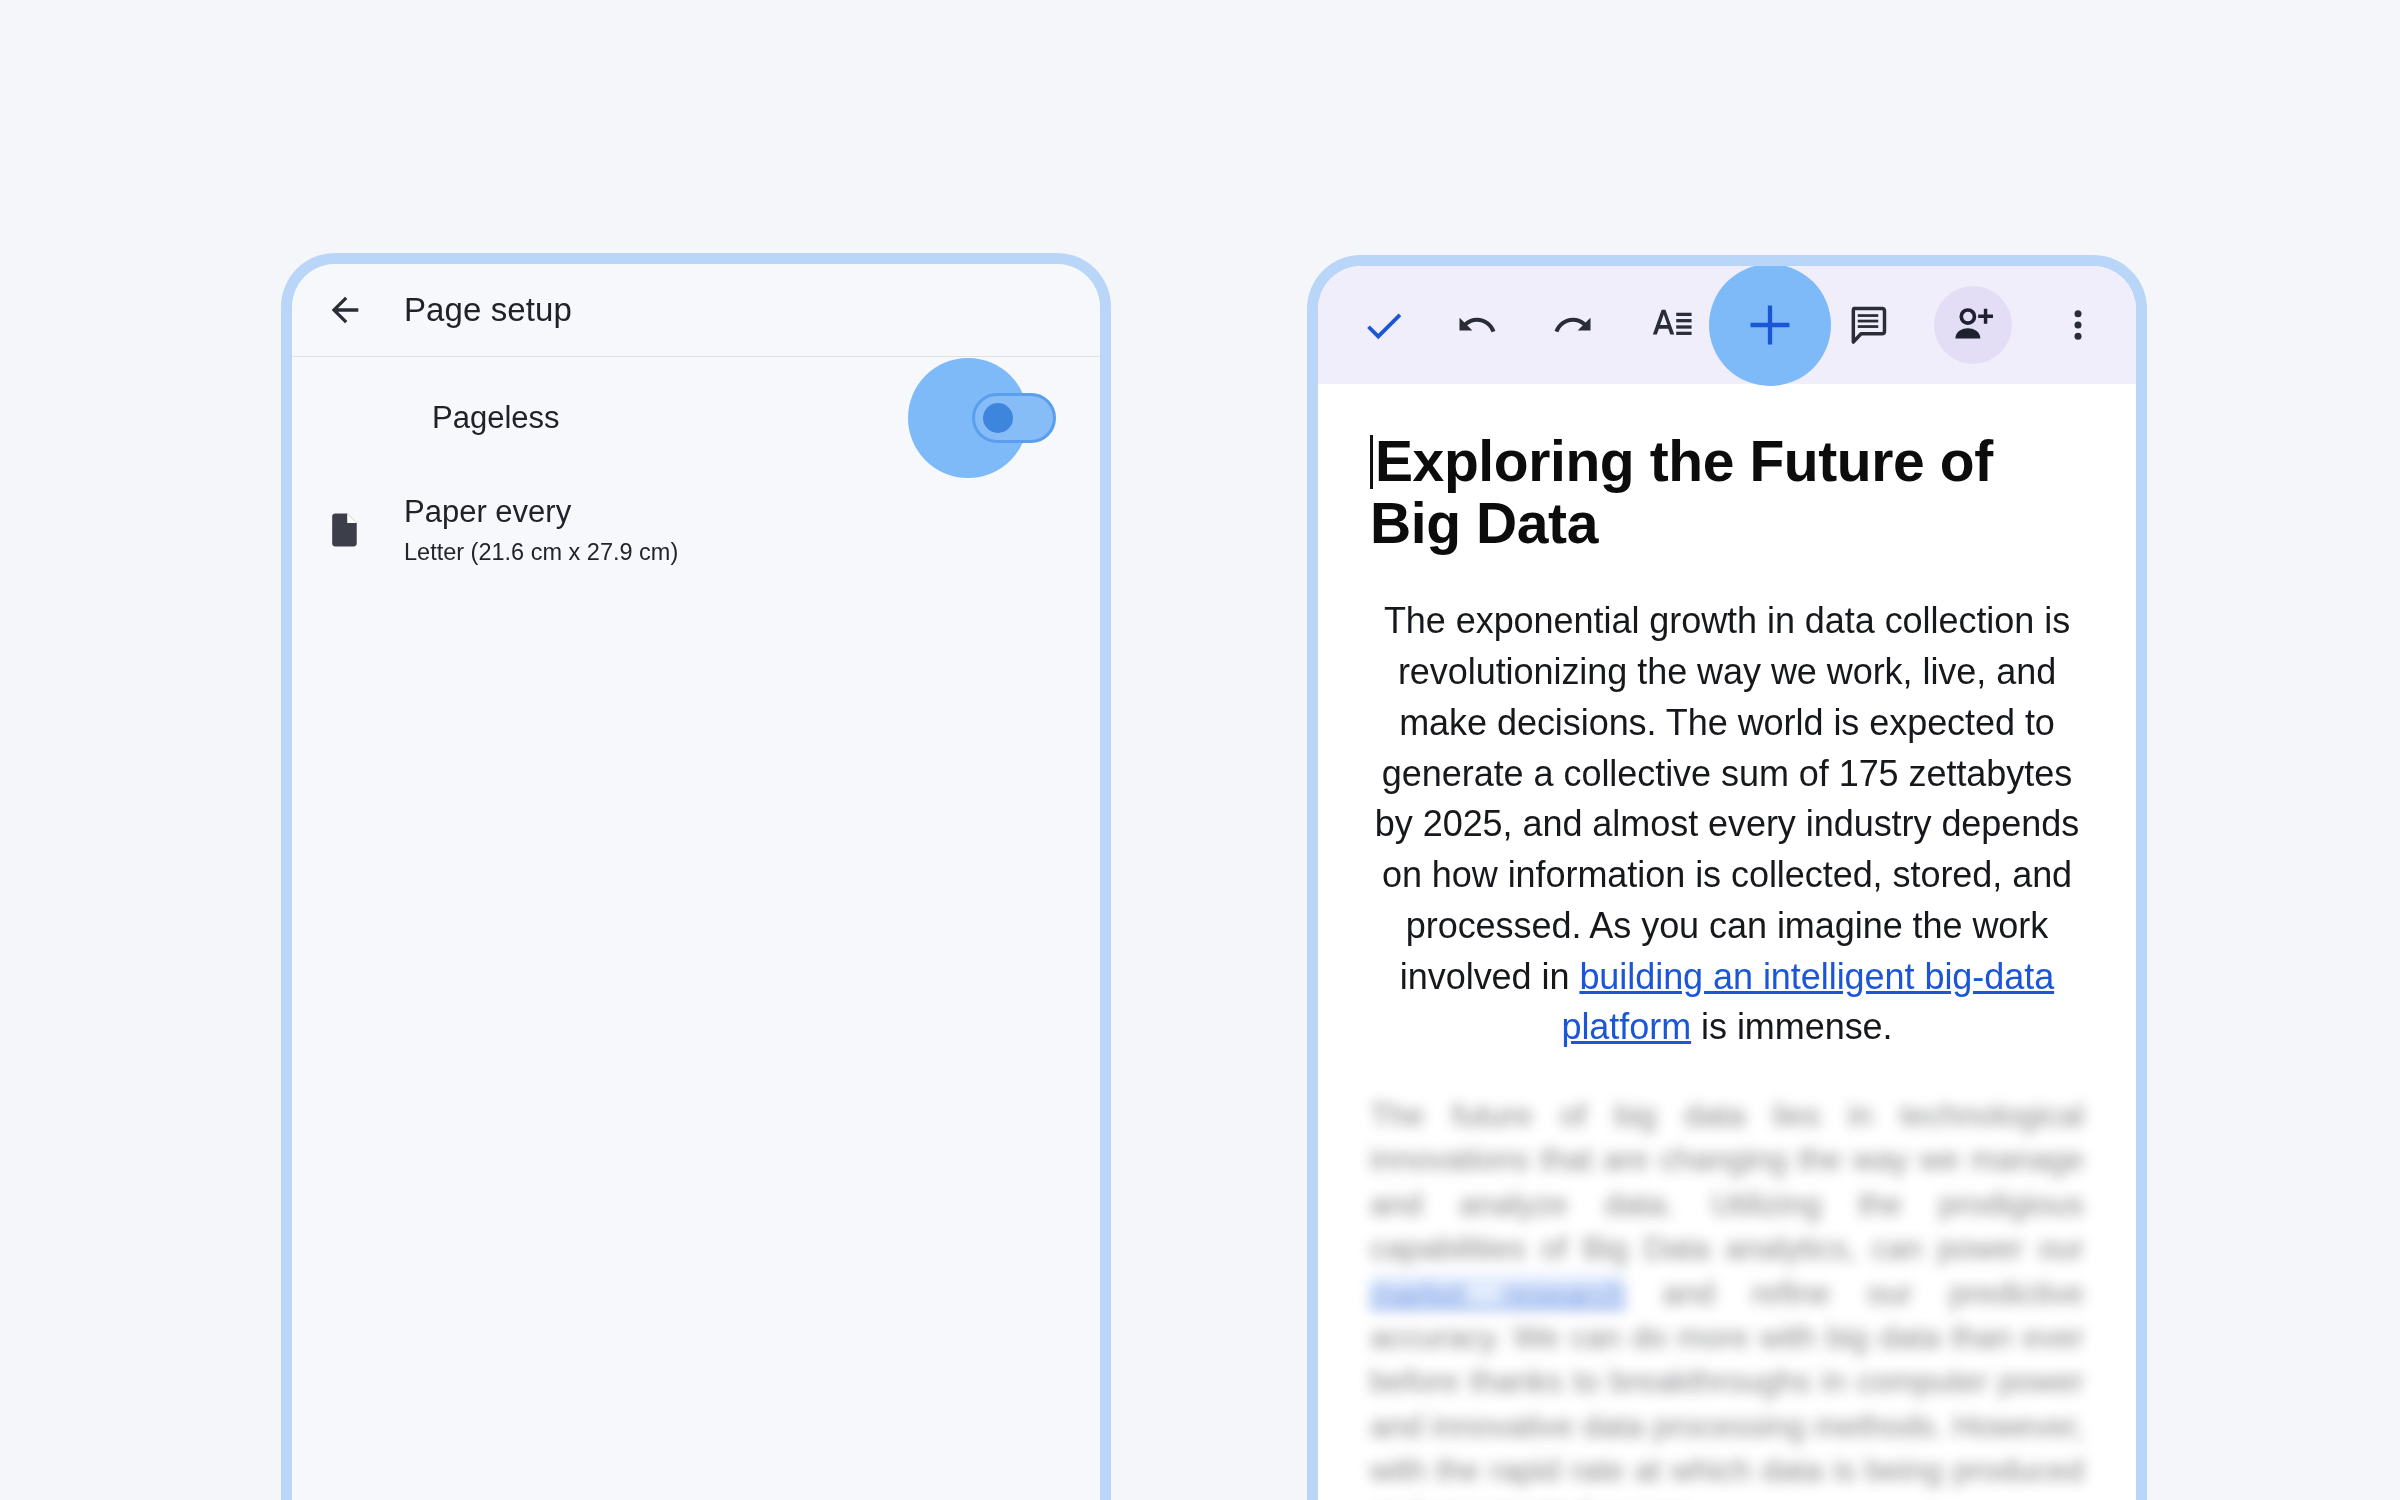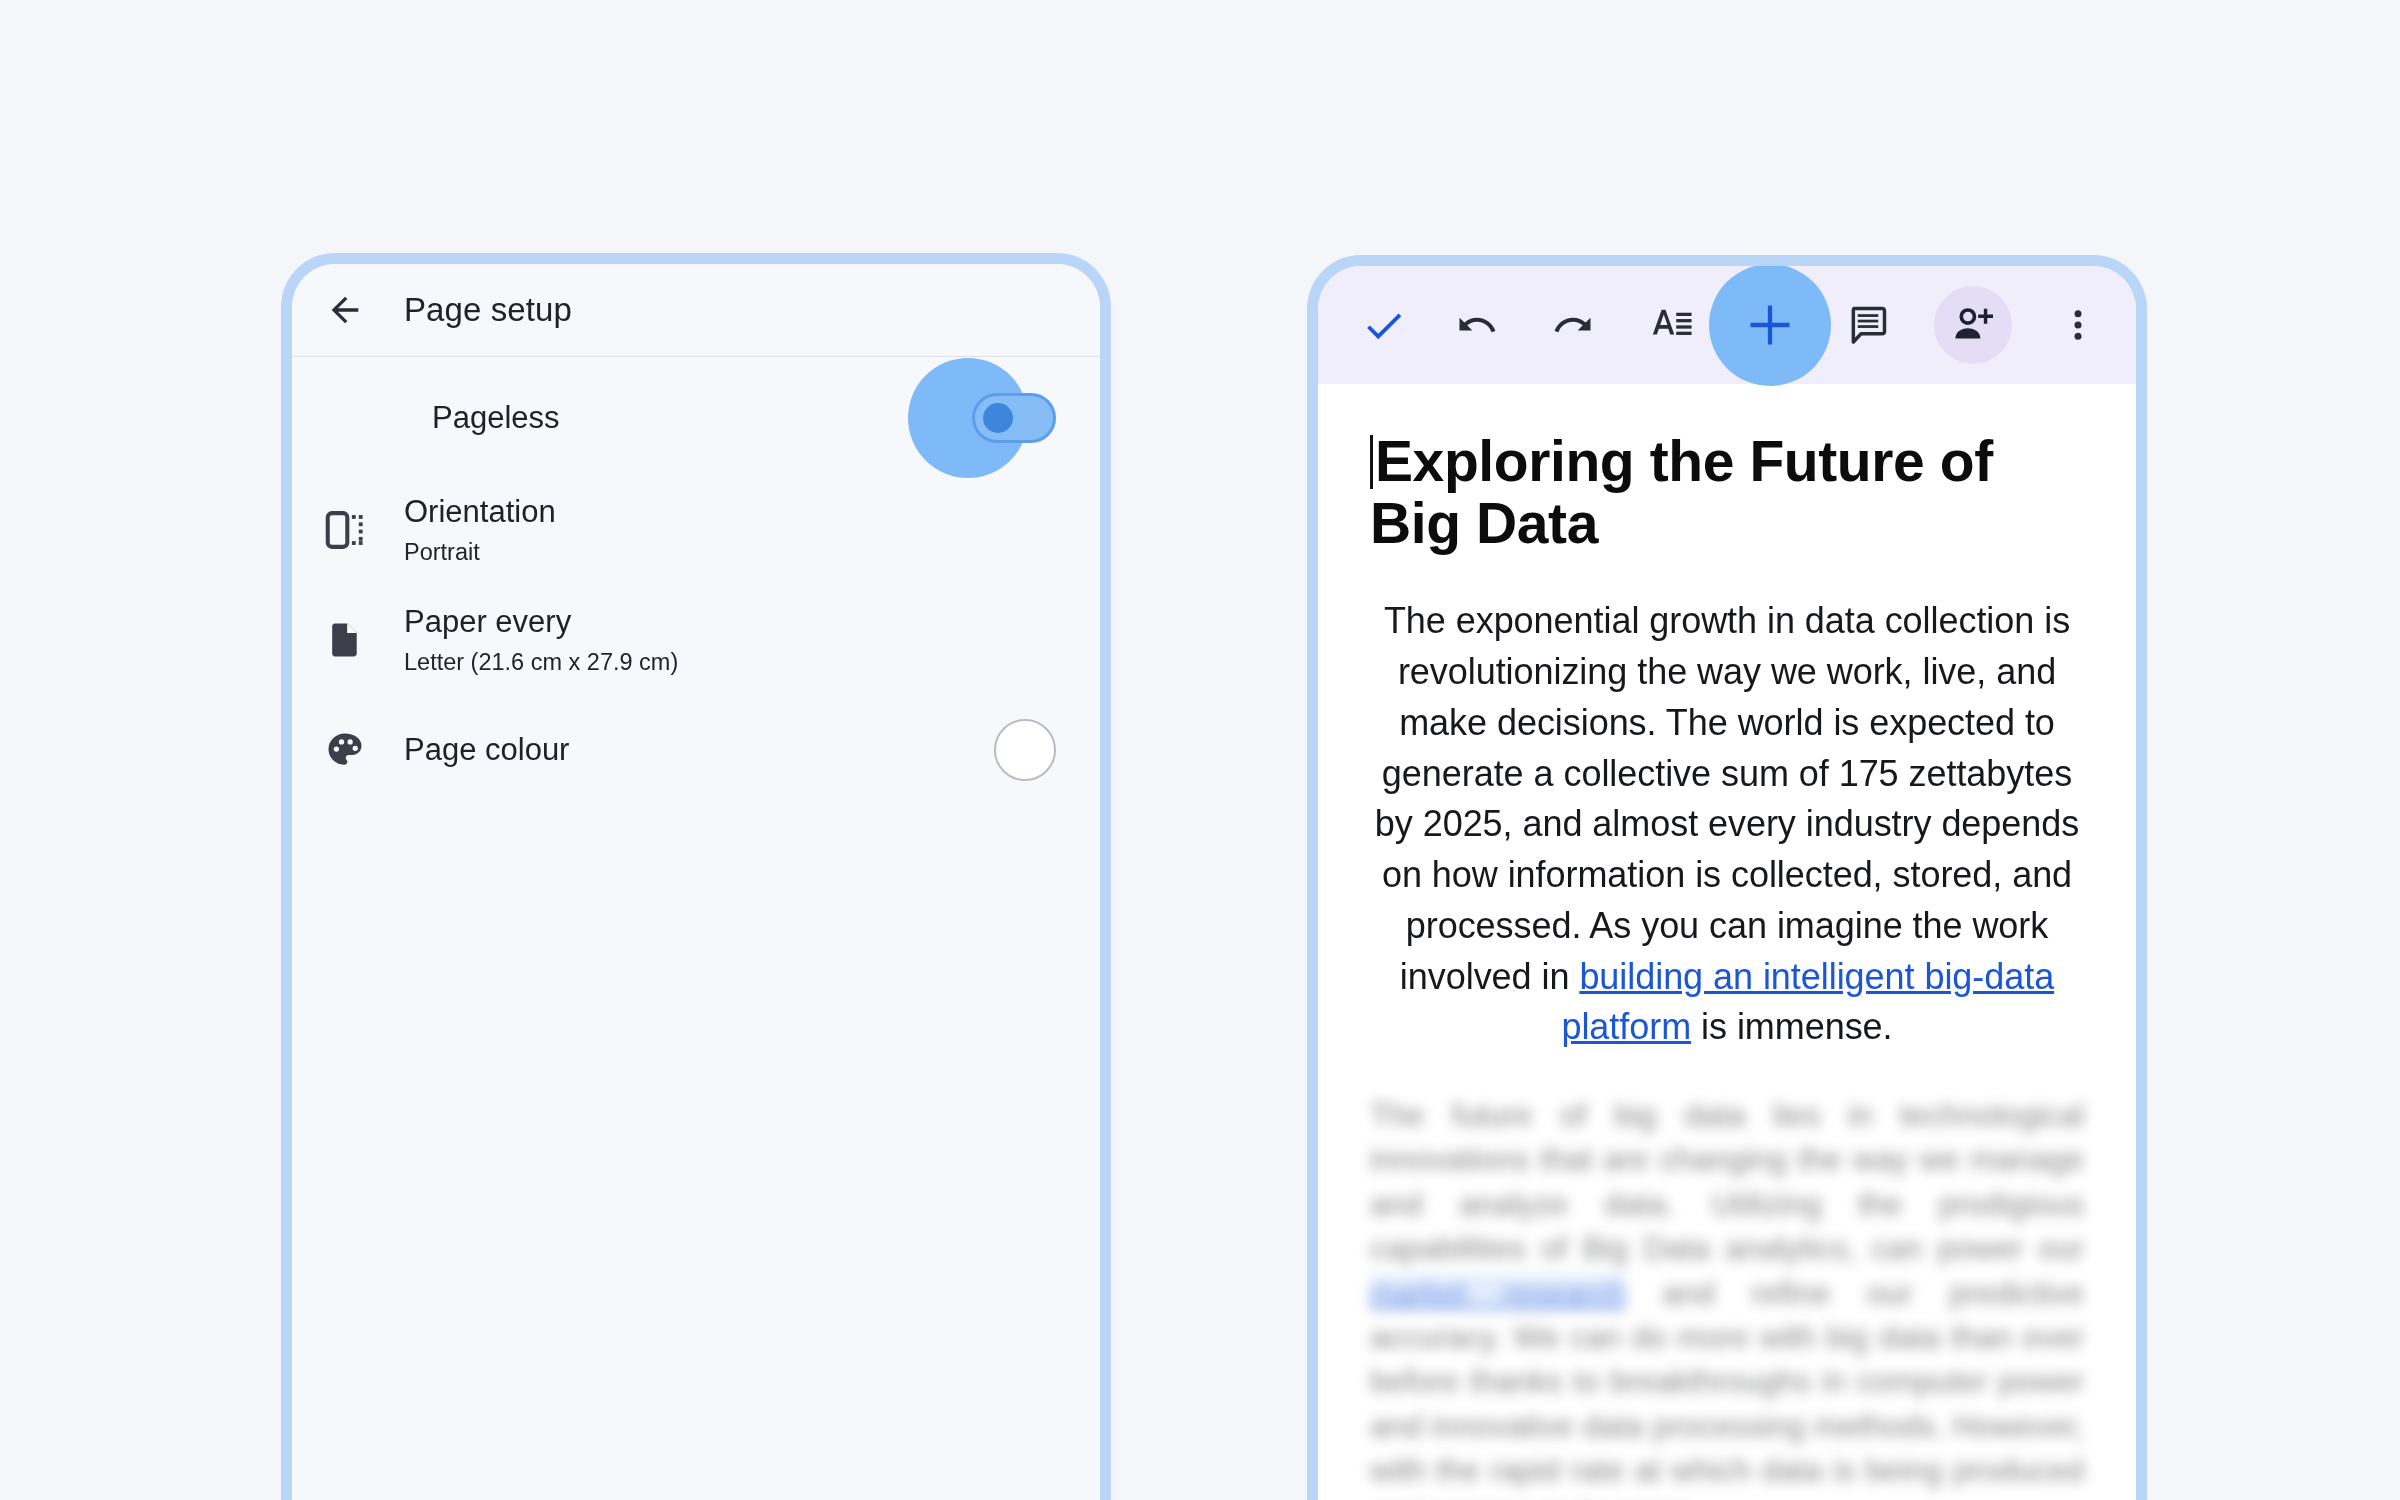"Orientation" div.ps-row { html: <div> <div> <svg> <rect></rect> <g> <rect></rect> <rect></rect> <rect></rect> <rect></rect> <rect></rect> <rect></rect> <rect></rect> </g> </svg> </div> <div> <div>Orientation</div> <div>Portrait</div> </div> </div> -> none }
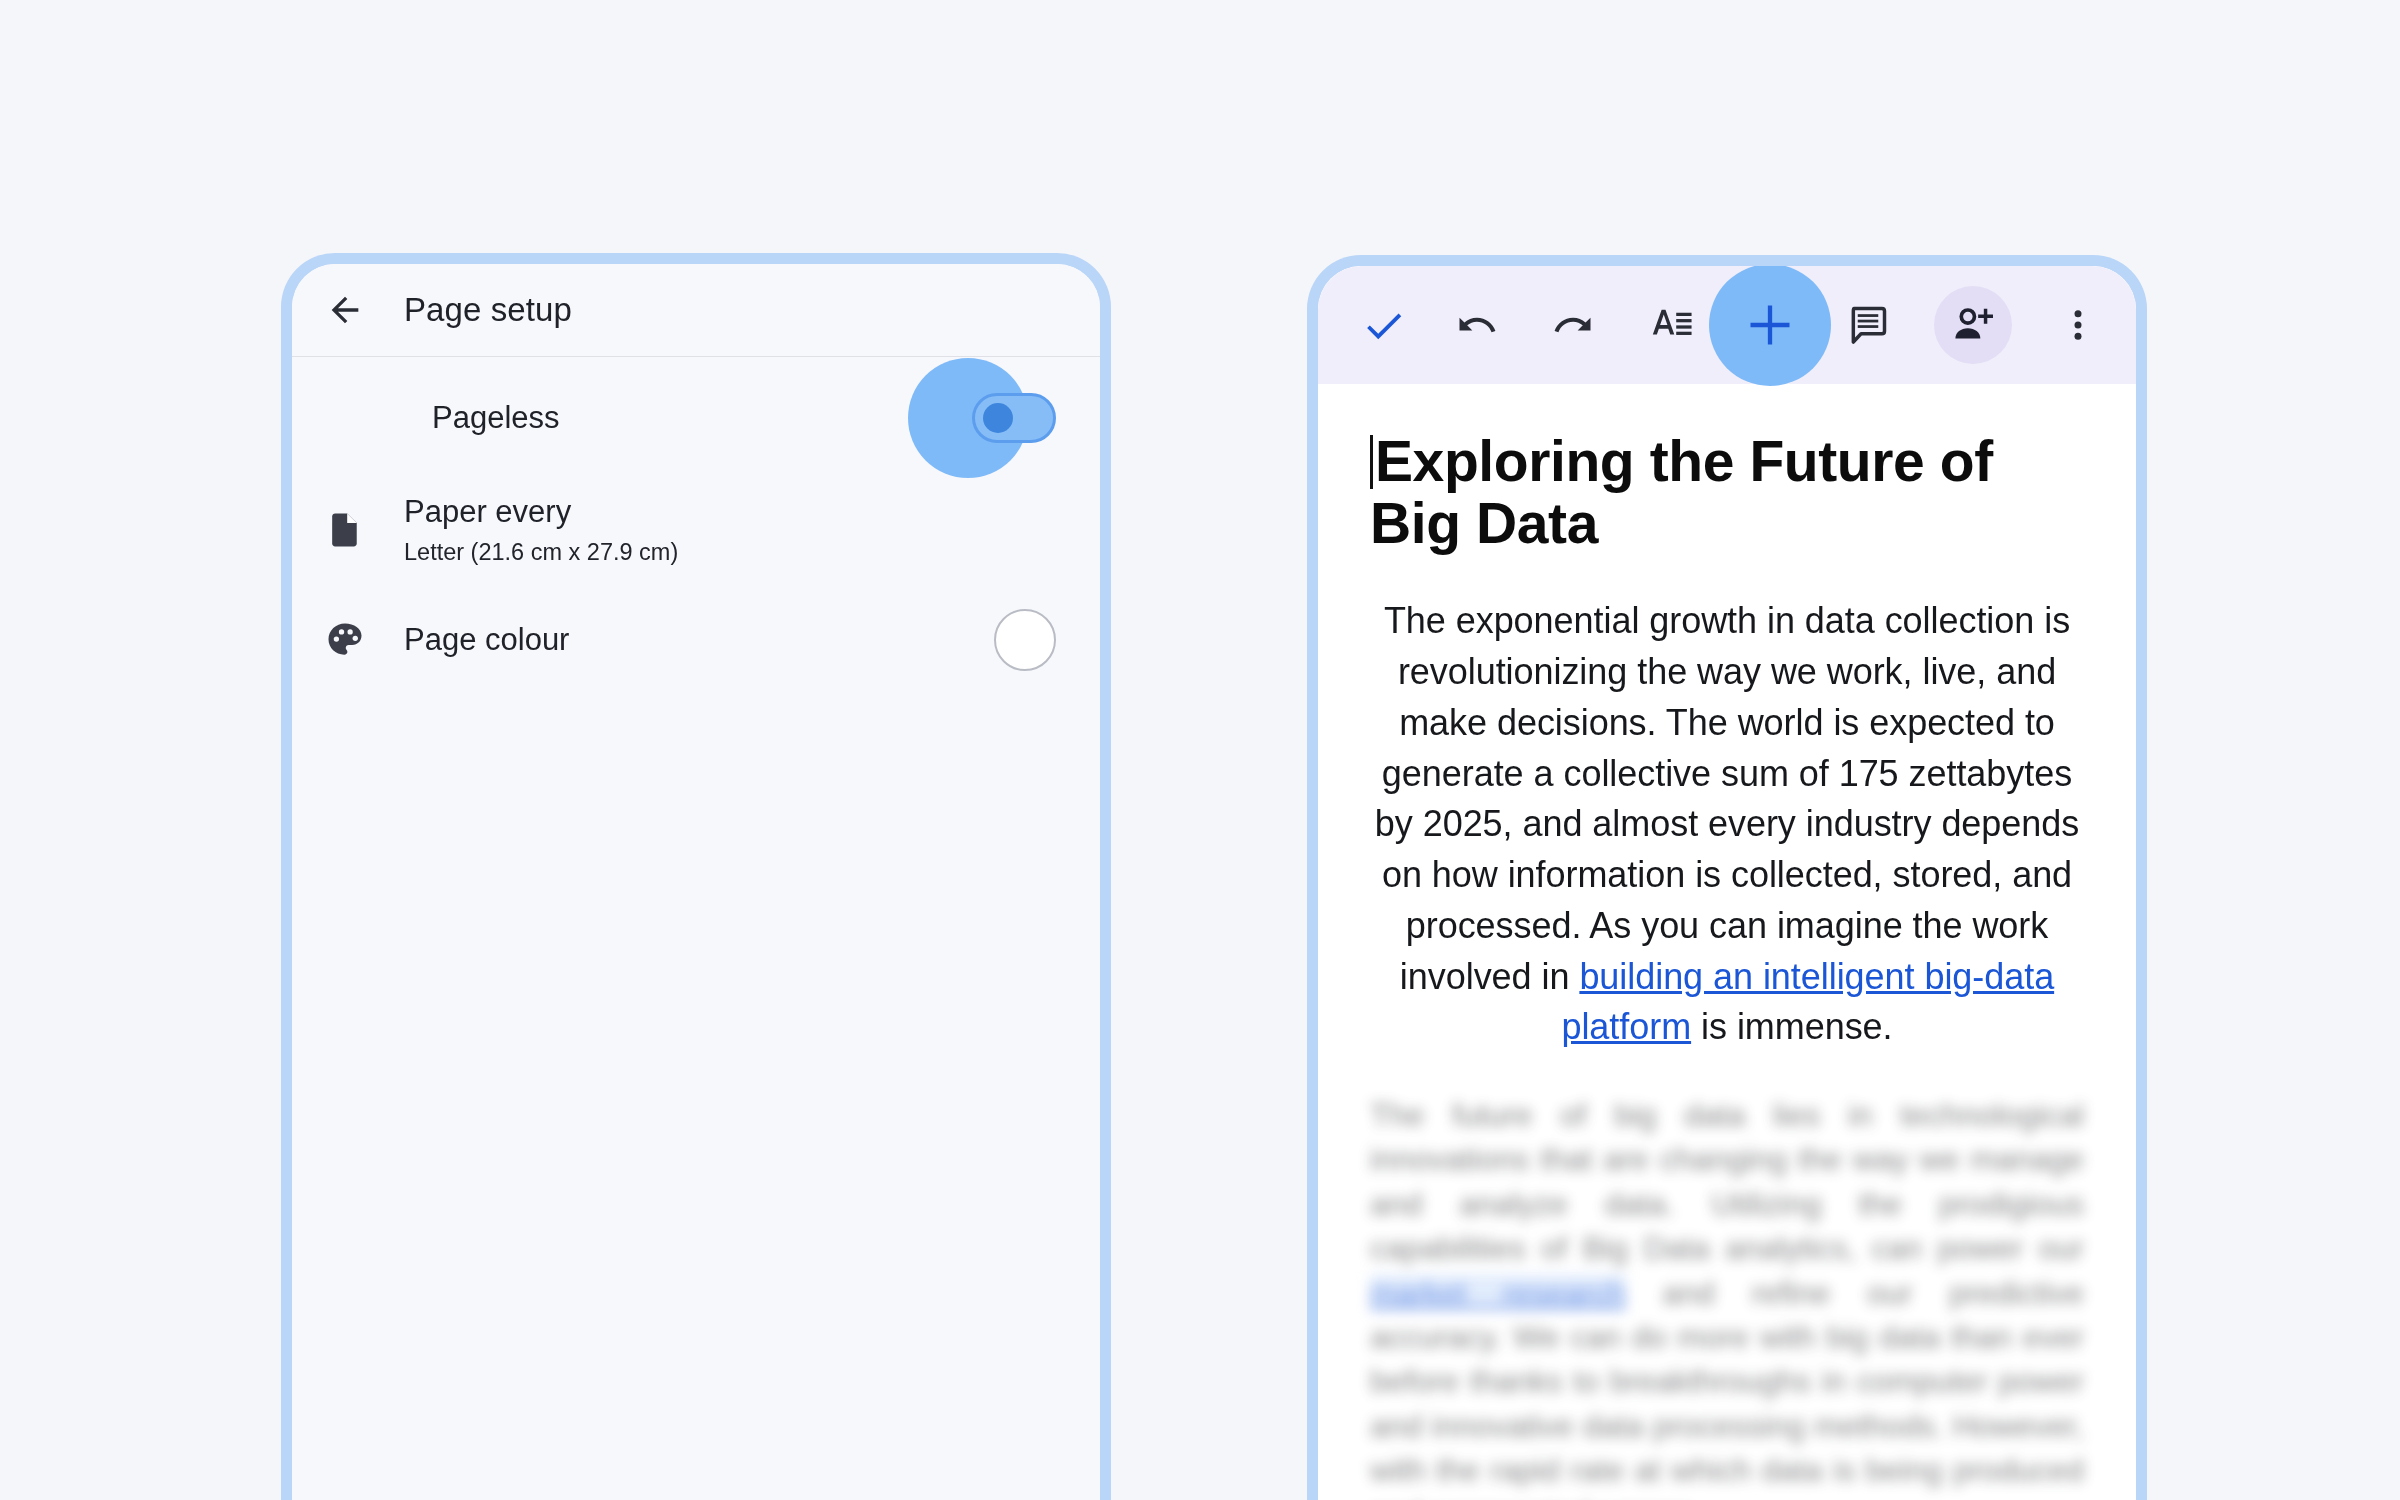"Page colour" div.ps-row { html: <div> <div> <svg> <path></path> <circle></circle> <circle></circle> <circle></circle> <circle></circle> </svg> </div> <div> <div>Page colour</div> </div> <div></div> </div> -> none }
